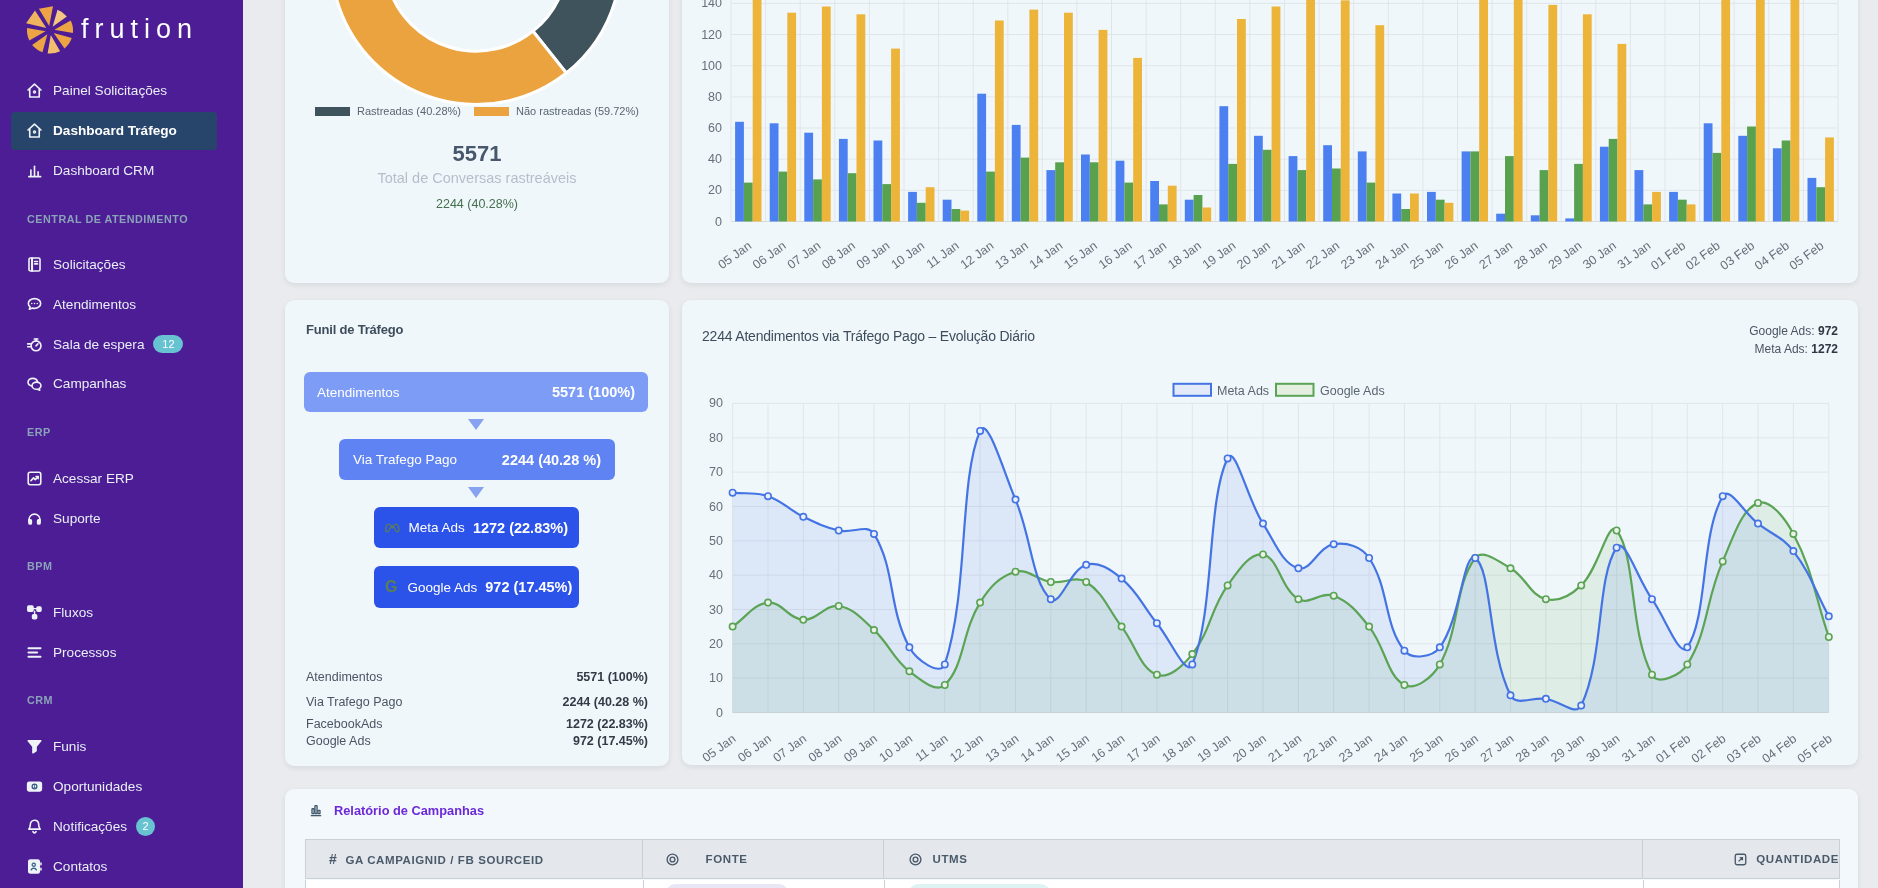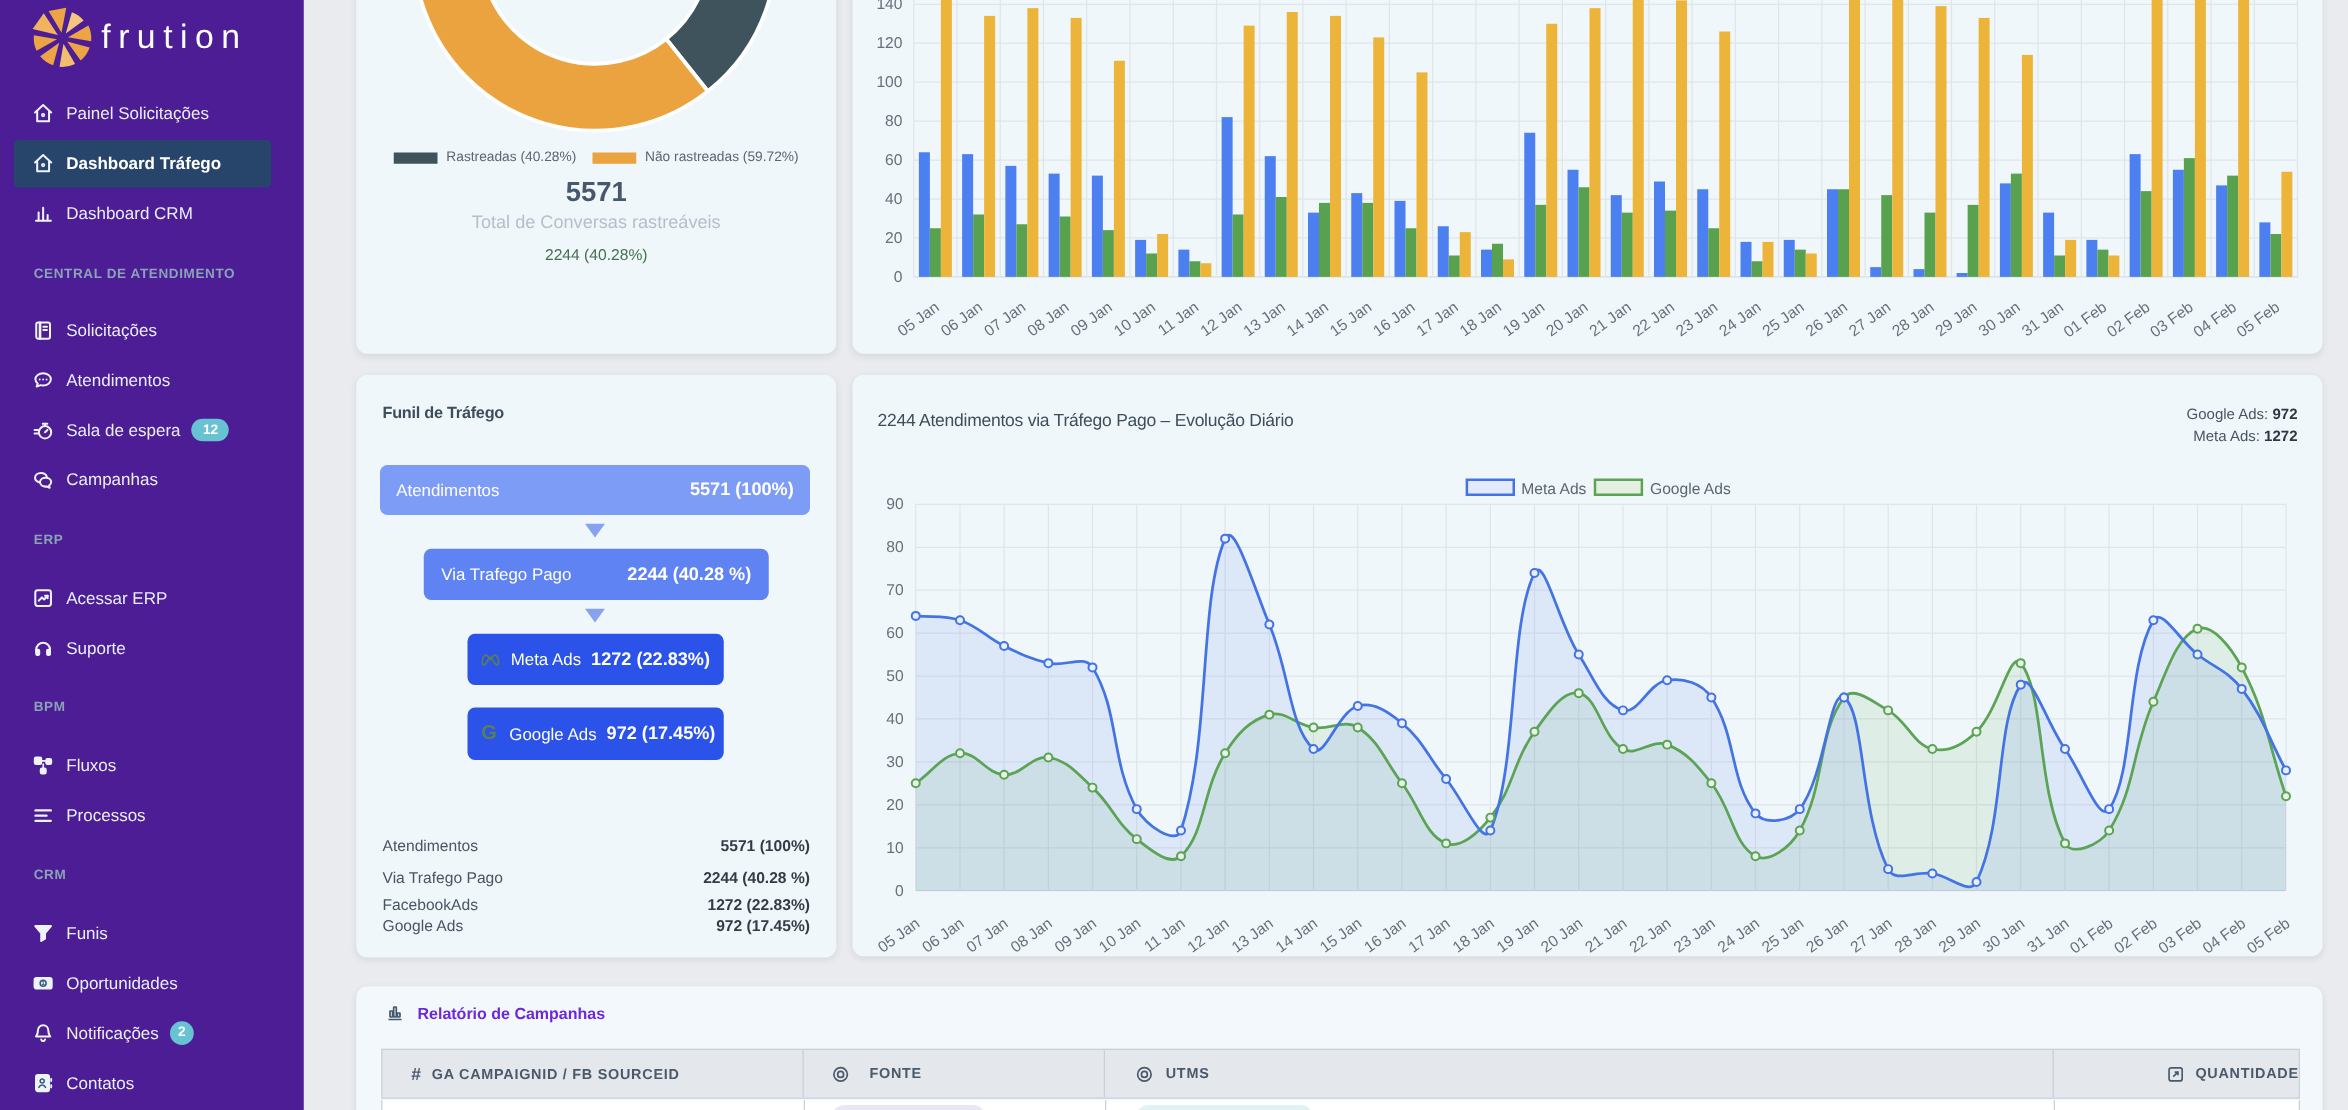"Rastreadas (40.28%) Não rastreadas" div { top: 365px -> 350px }
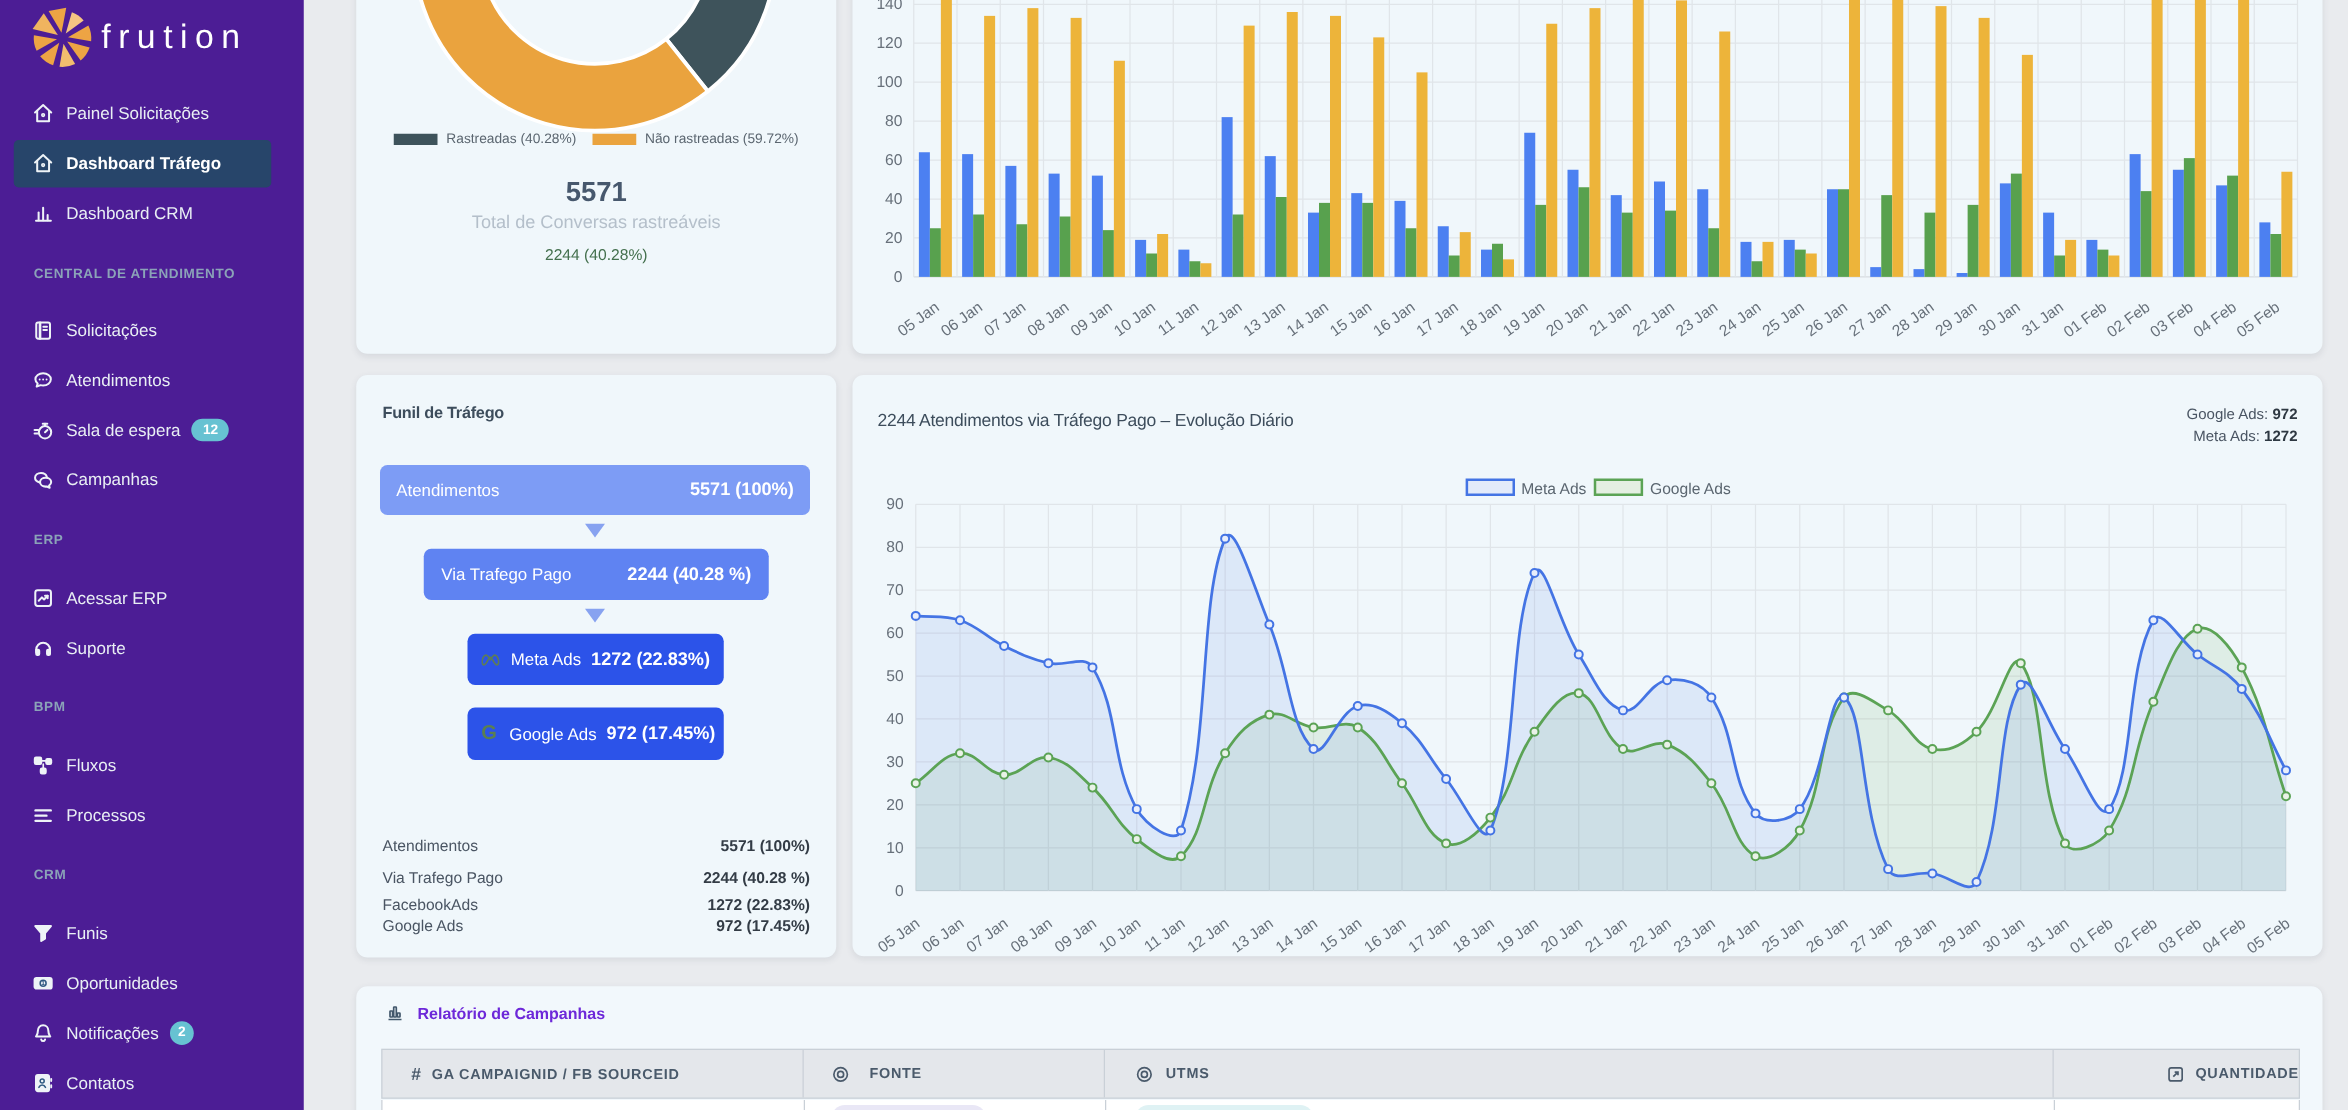"12" .badge { font-weight: bold -> normal }
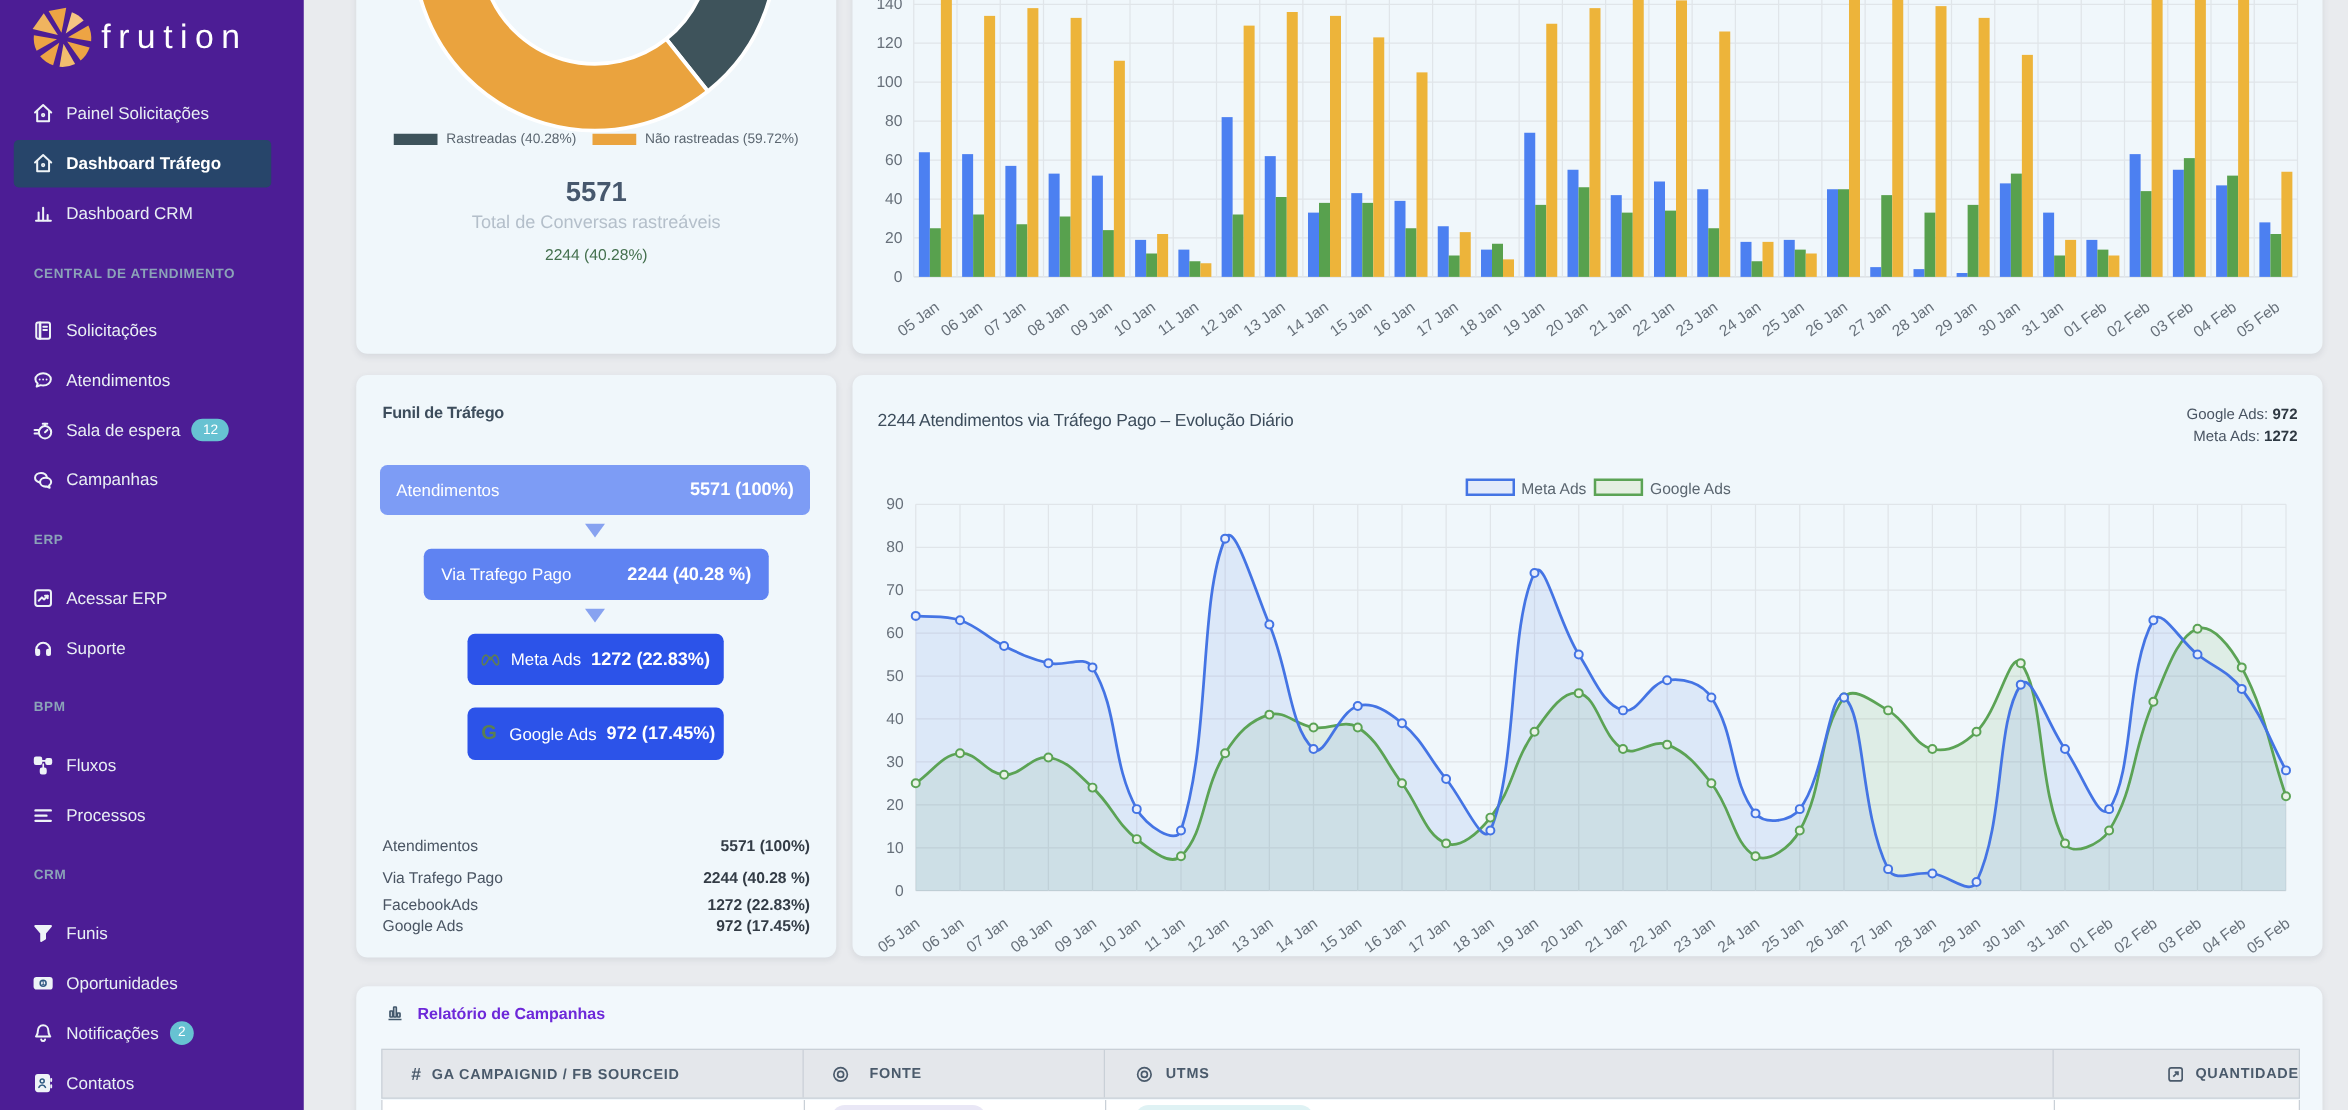"FONTE" div { gap: 16px -> 26px }
